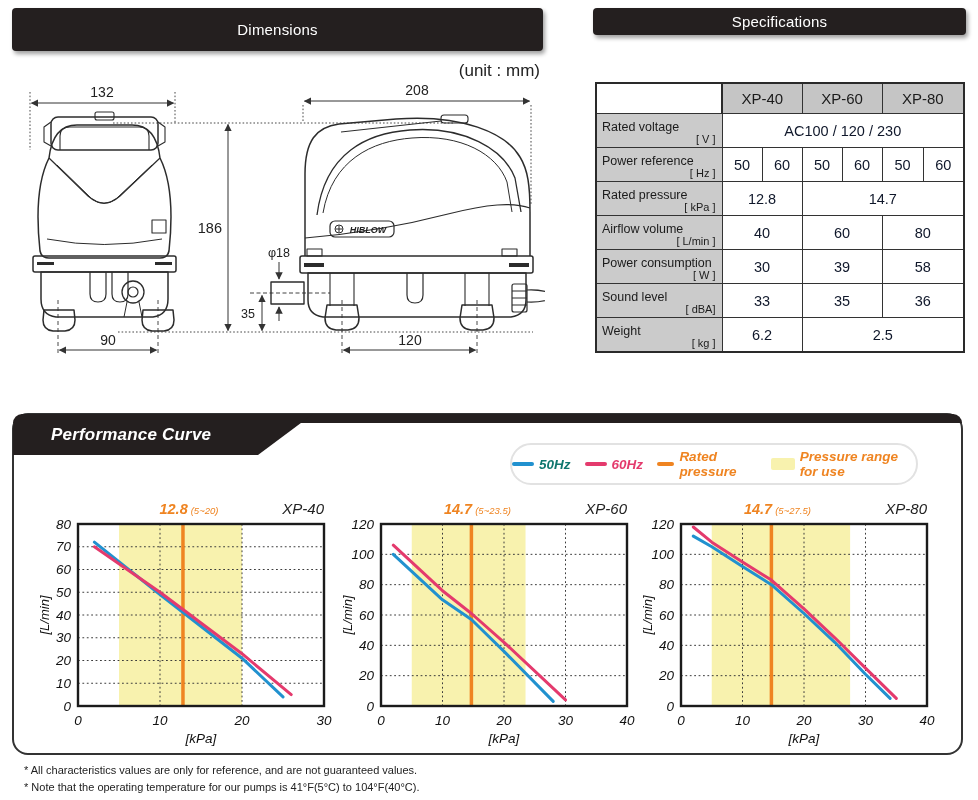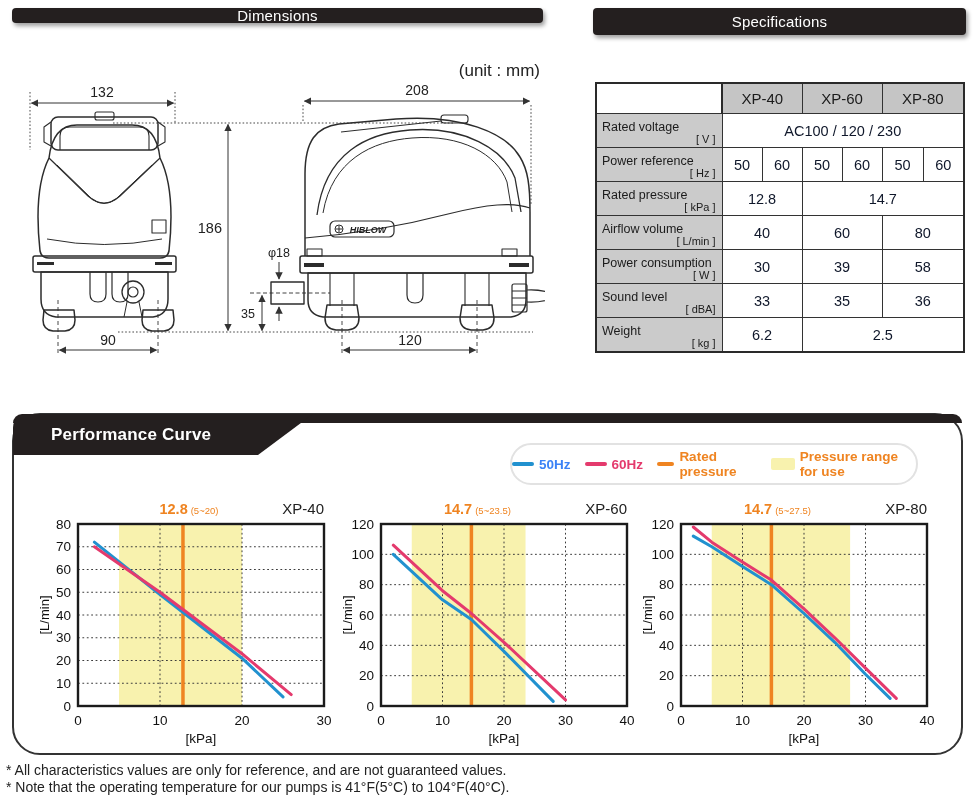"Dimensions" #dim-bar { height: 15px -> 43px }
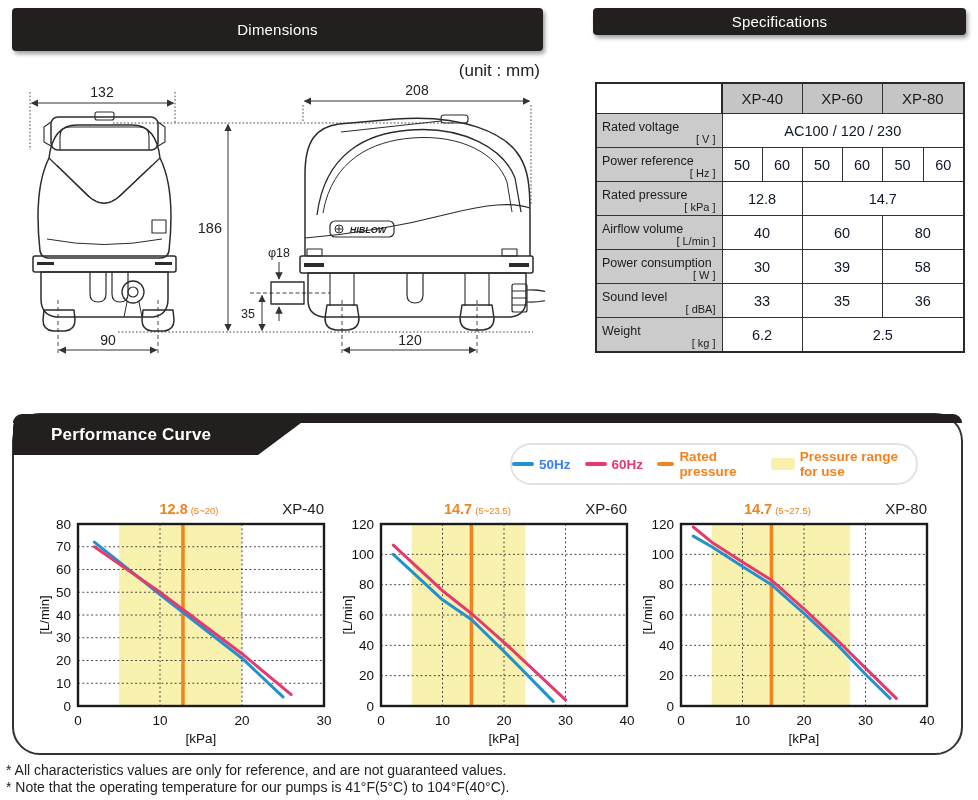"Performance Curve" #perf-panel { border-radius: 28px -> 16px; font-style: none -> italic }
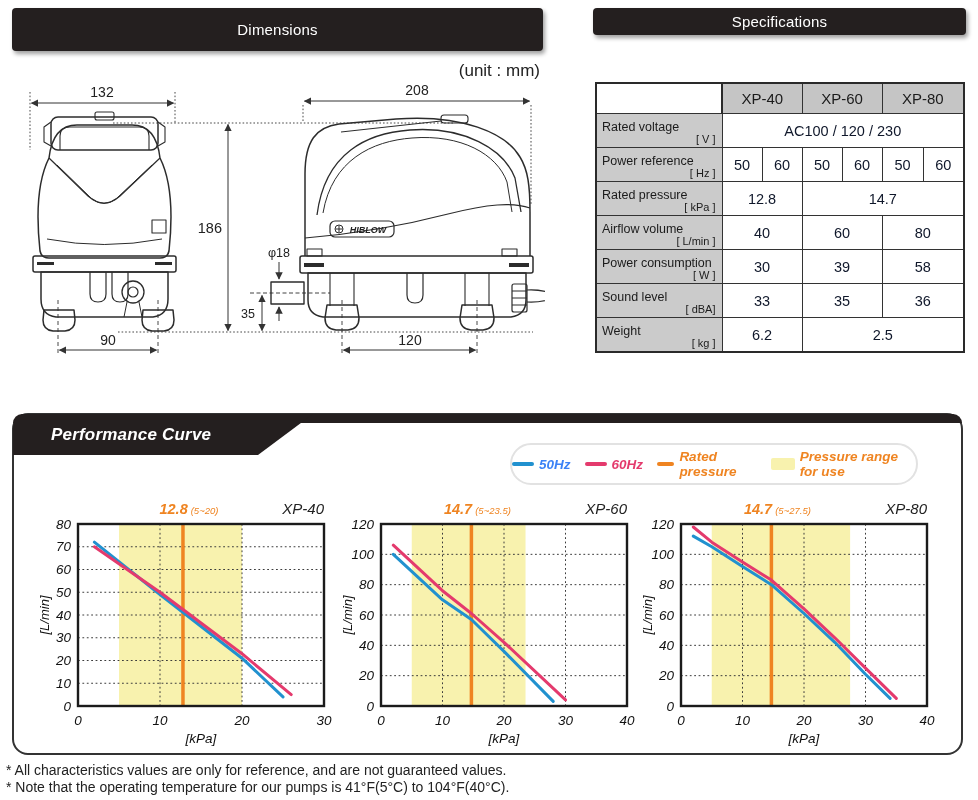"50Hz" span.leg-label { color: #3b82f6 -> #0f766e }
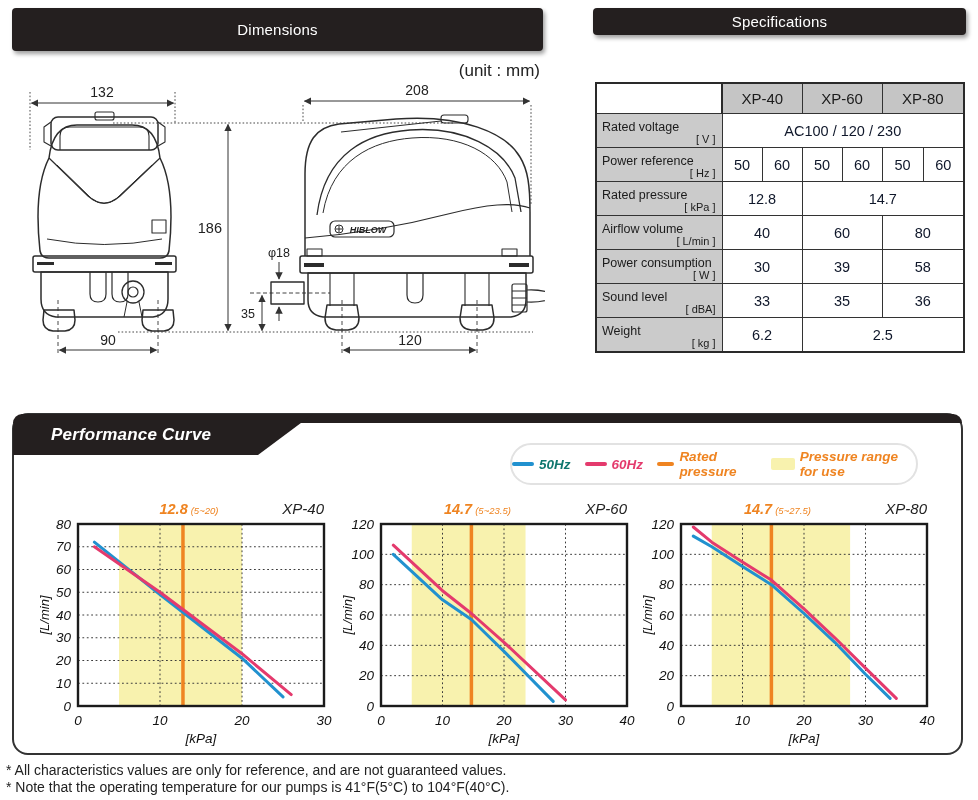"* All characteristics values are" #footnotes { font-size: 14px -> 11px; left: 6px -> 24px }
